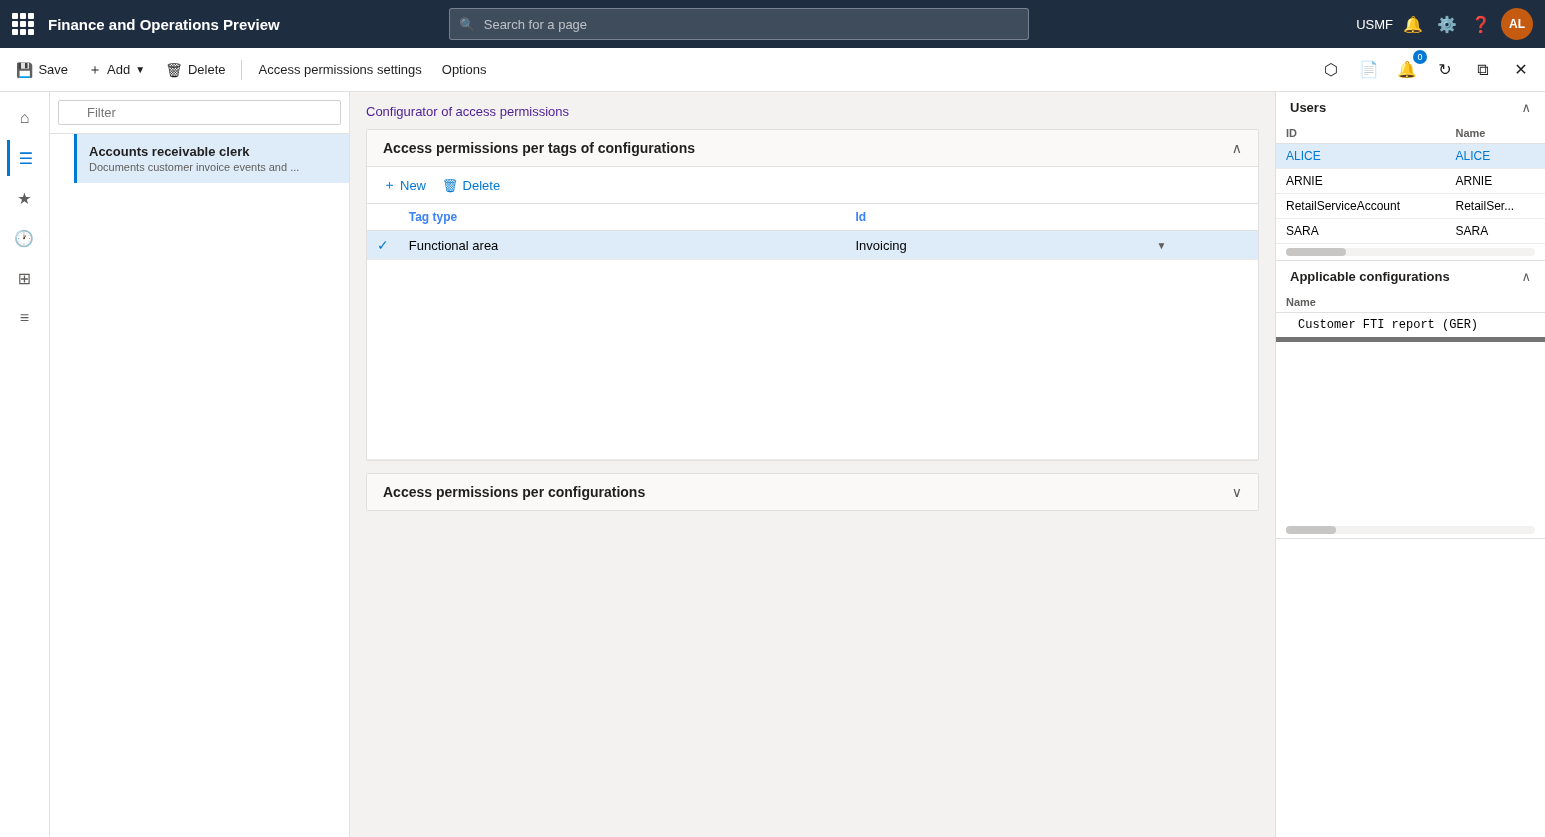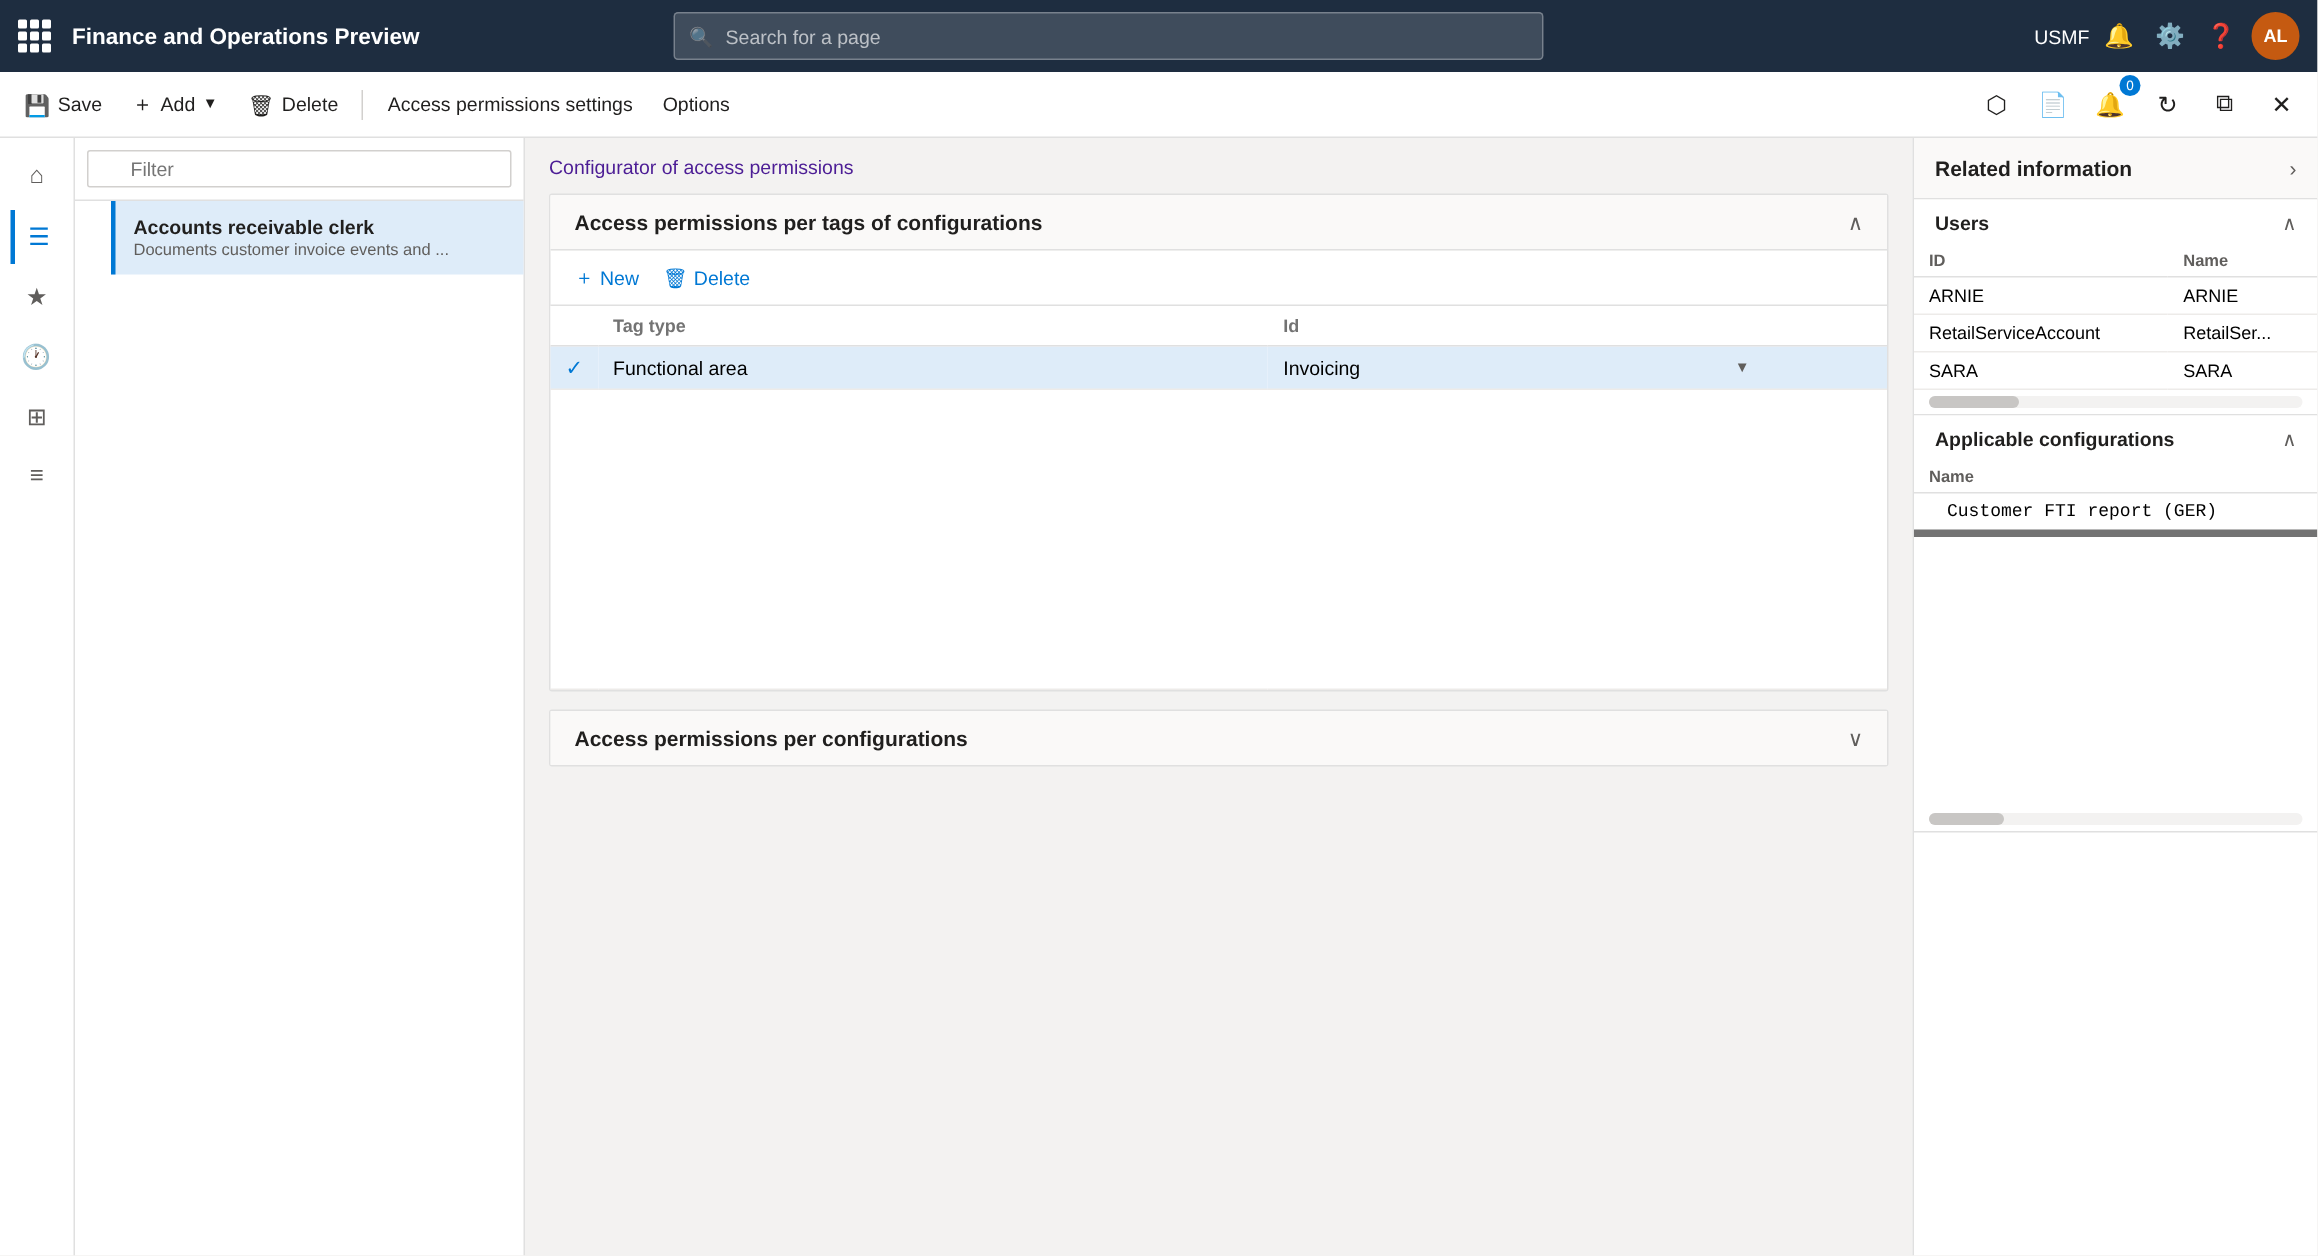"Related information" div.right-panel-header { html: <div> <span>Related information</span> <span>›</span> </div> -> none }
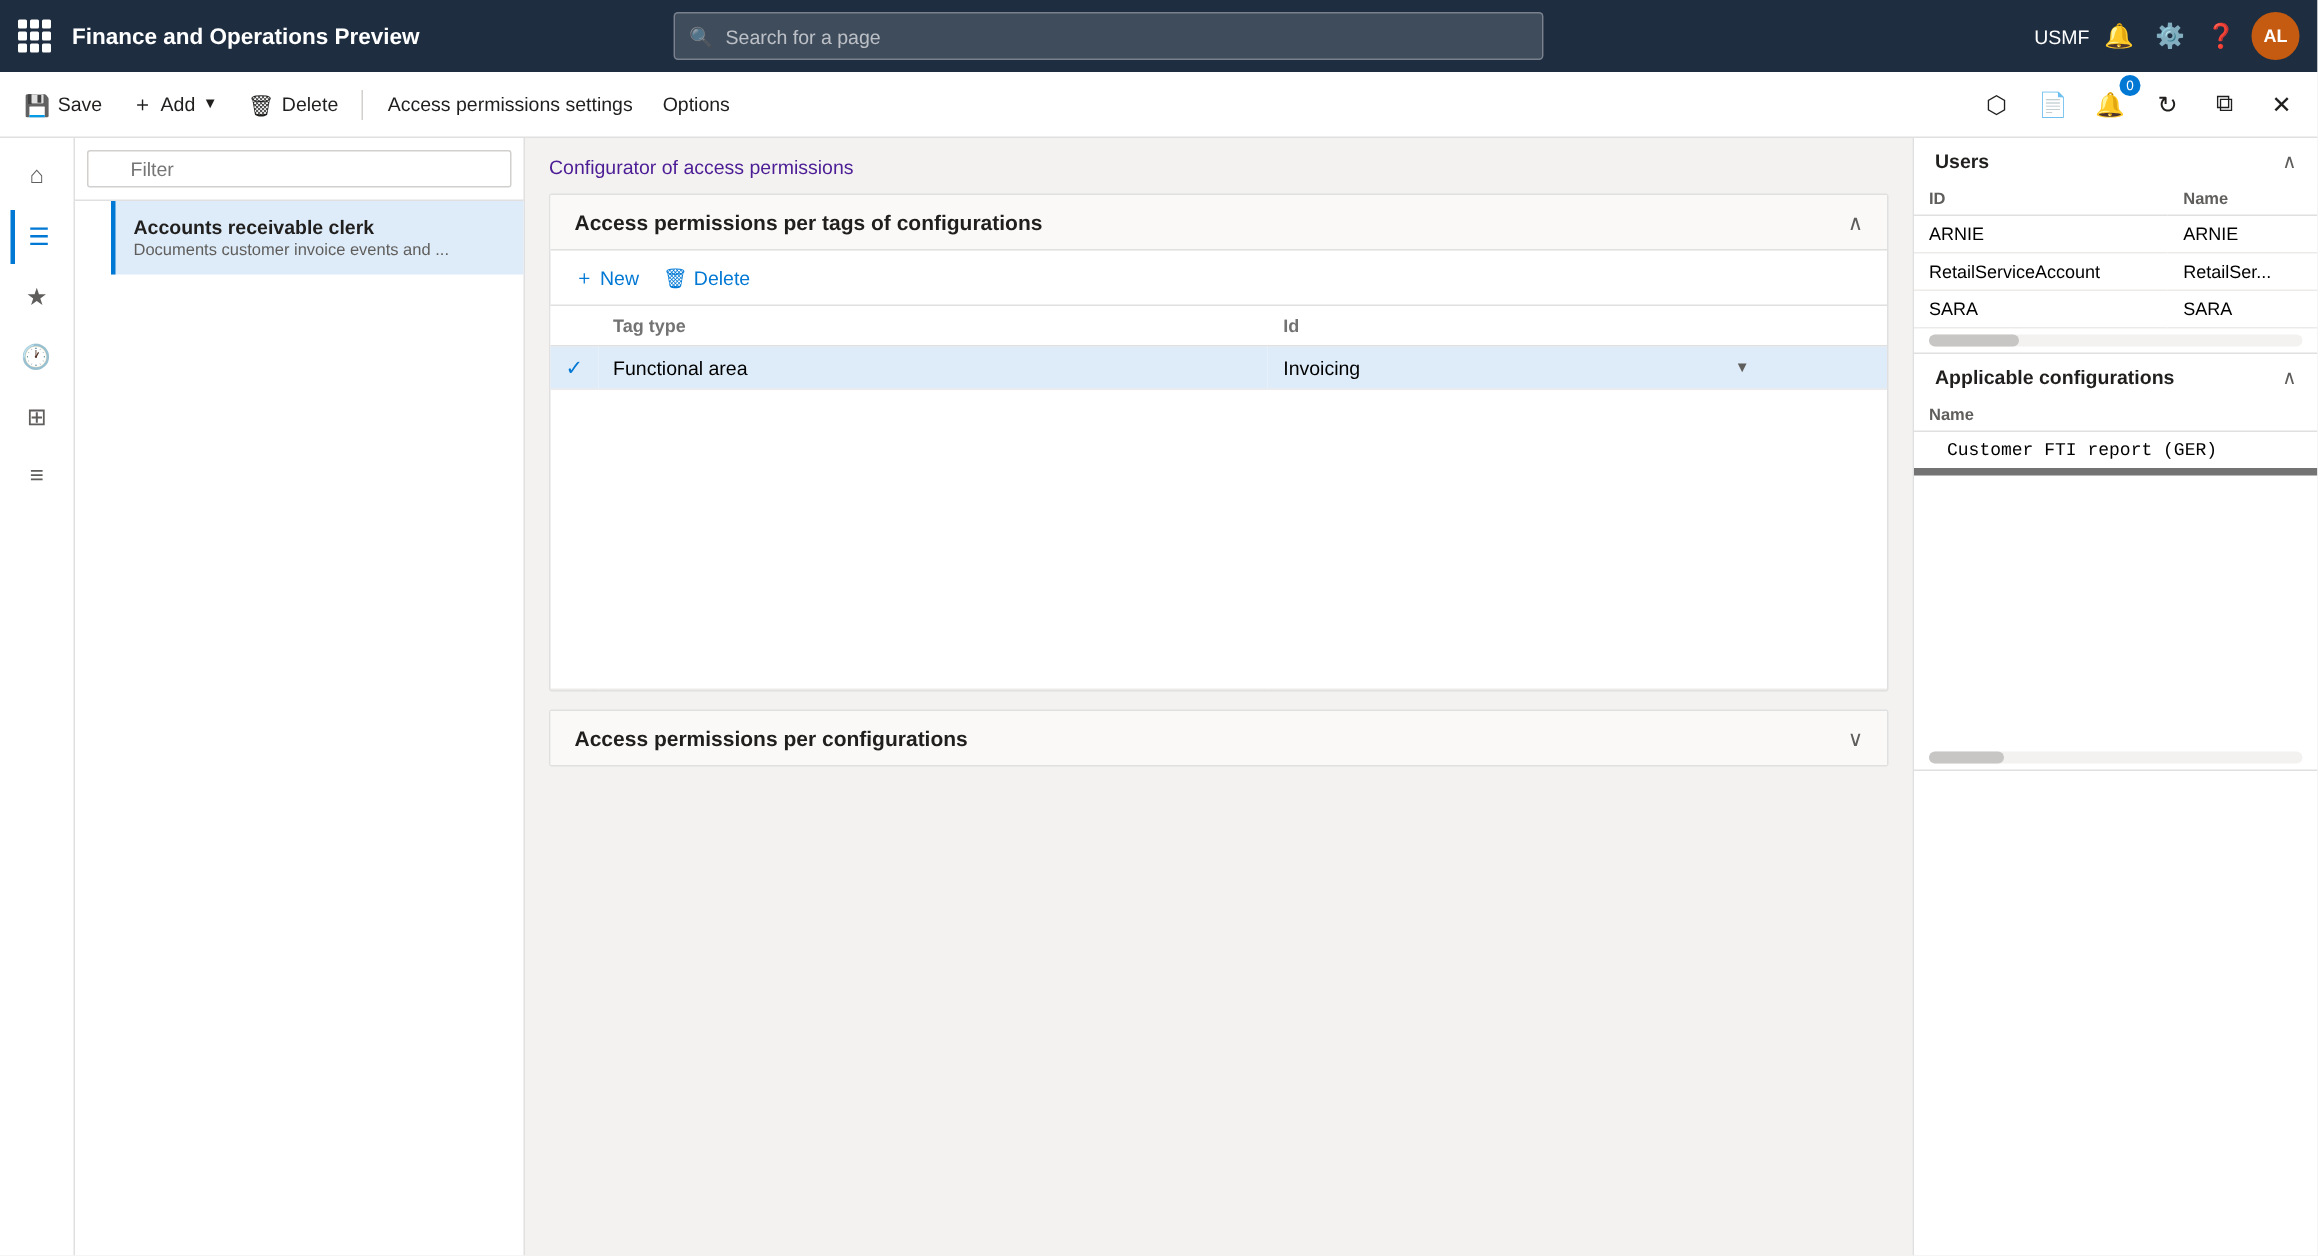"ALICE" tr.selected-row { html: none -> <tr> <td>ALICE</td> <td>ALICE</td> </tr> }
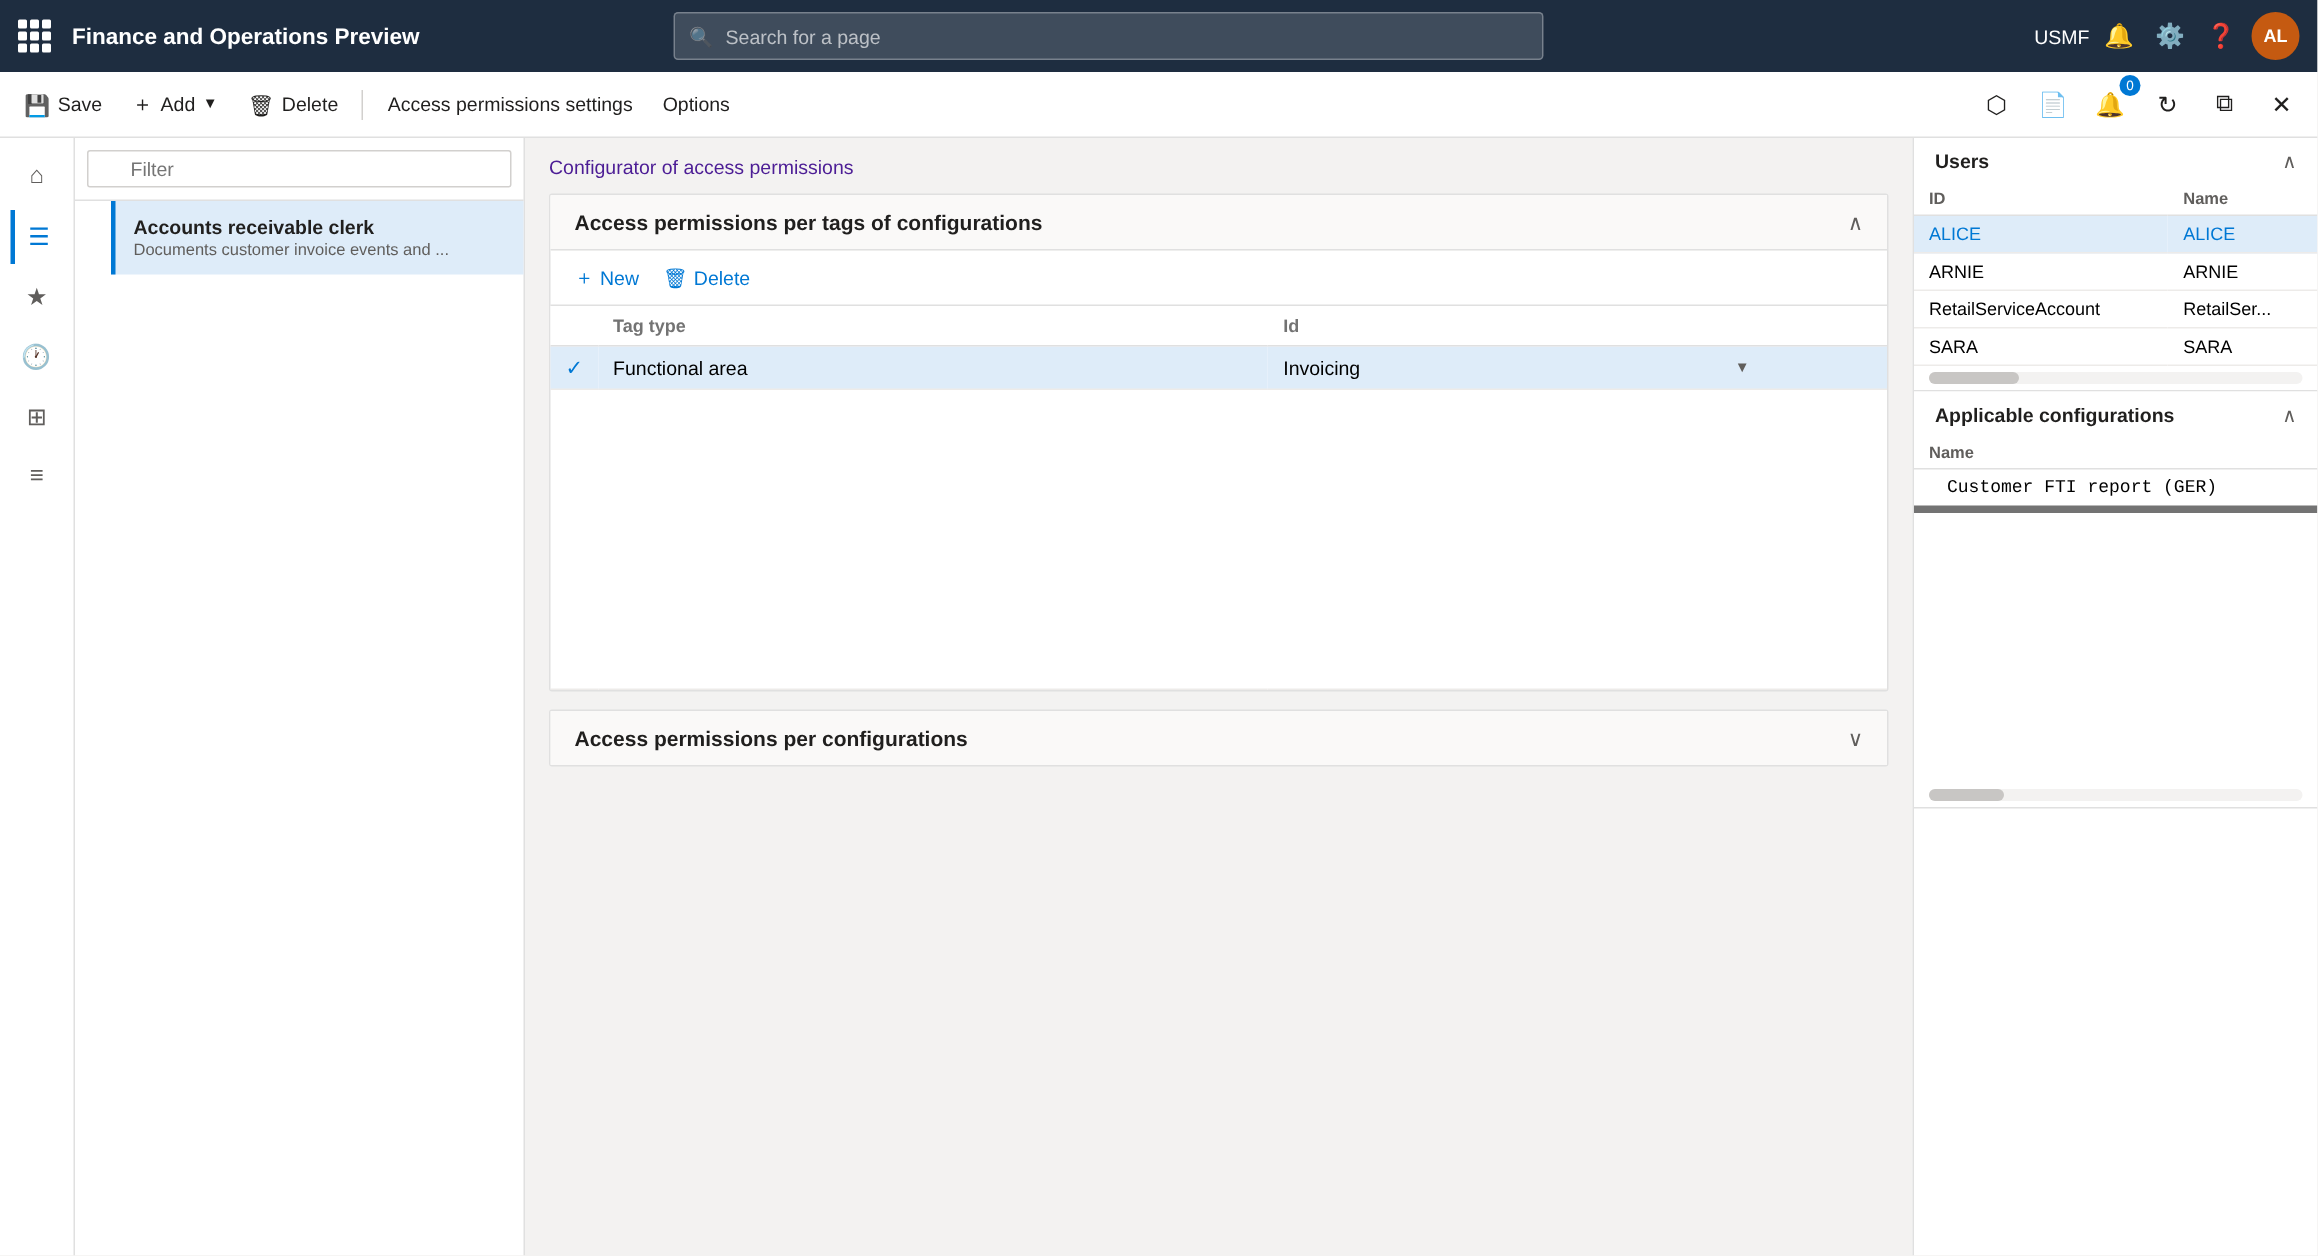"Tag type" .data-table th { color: #737373 -> #3b82f6 }
